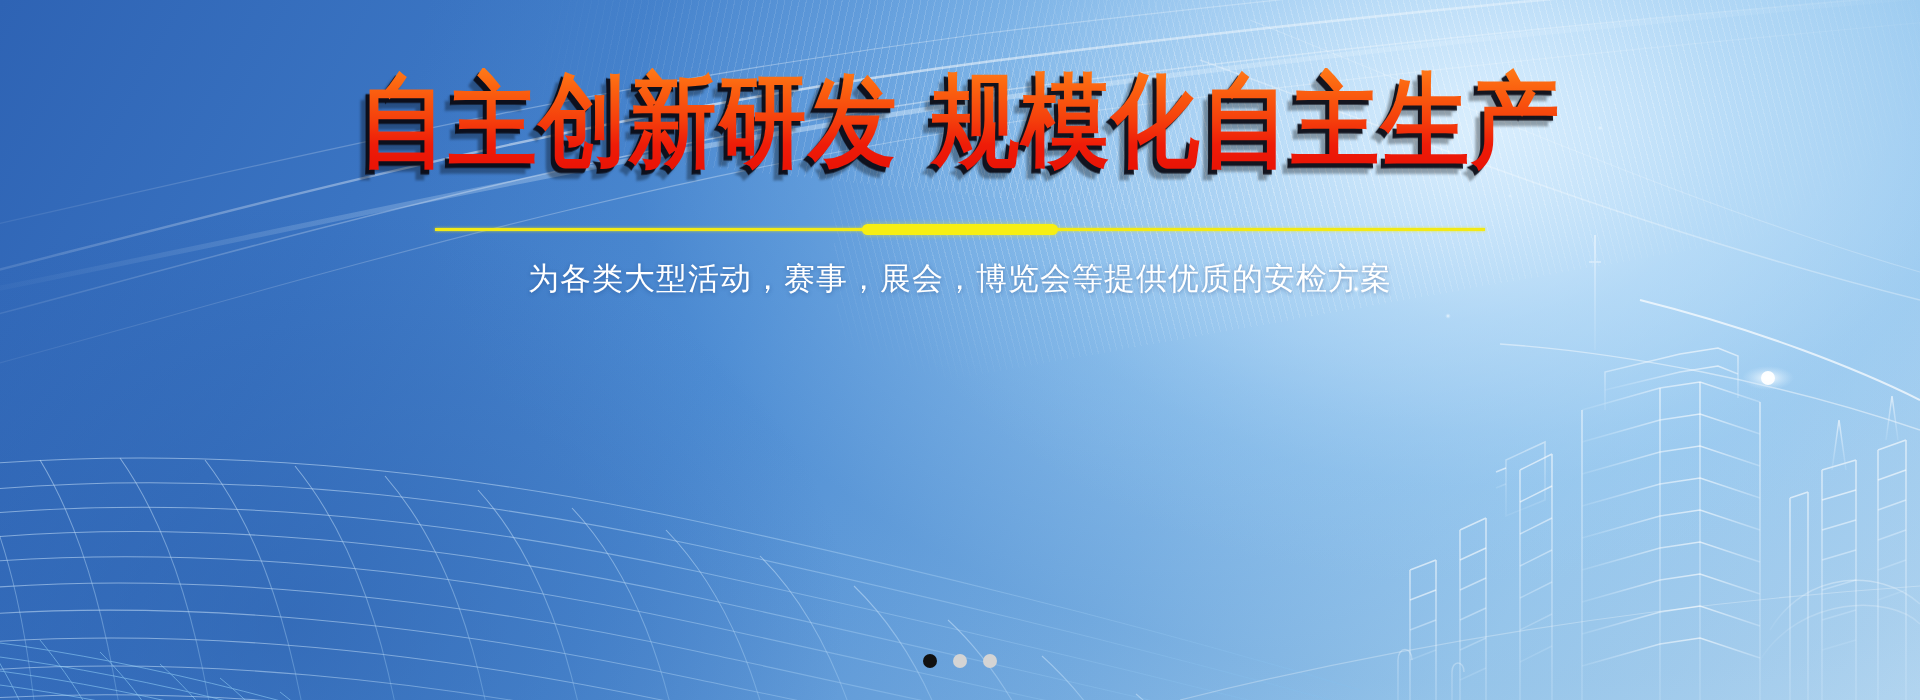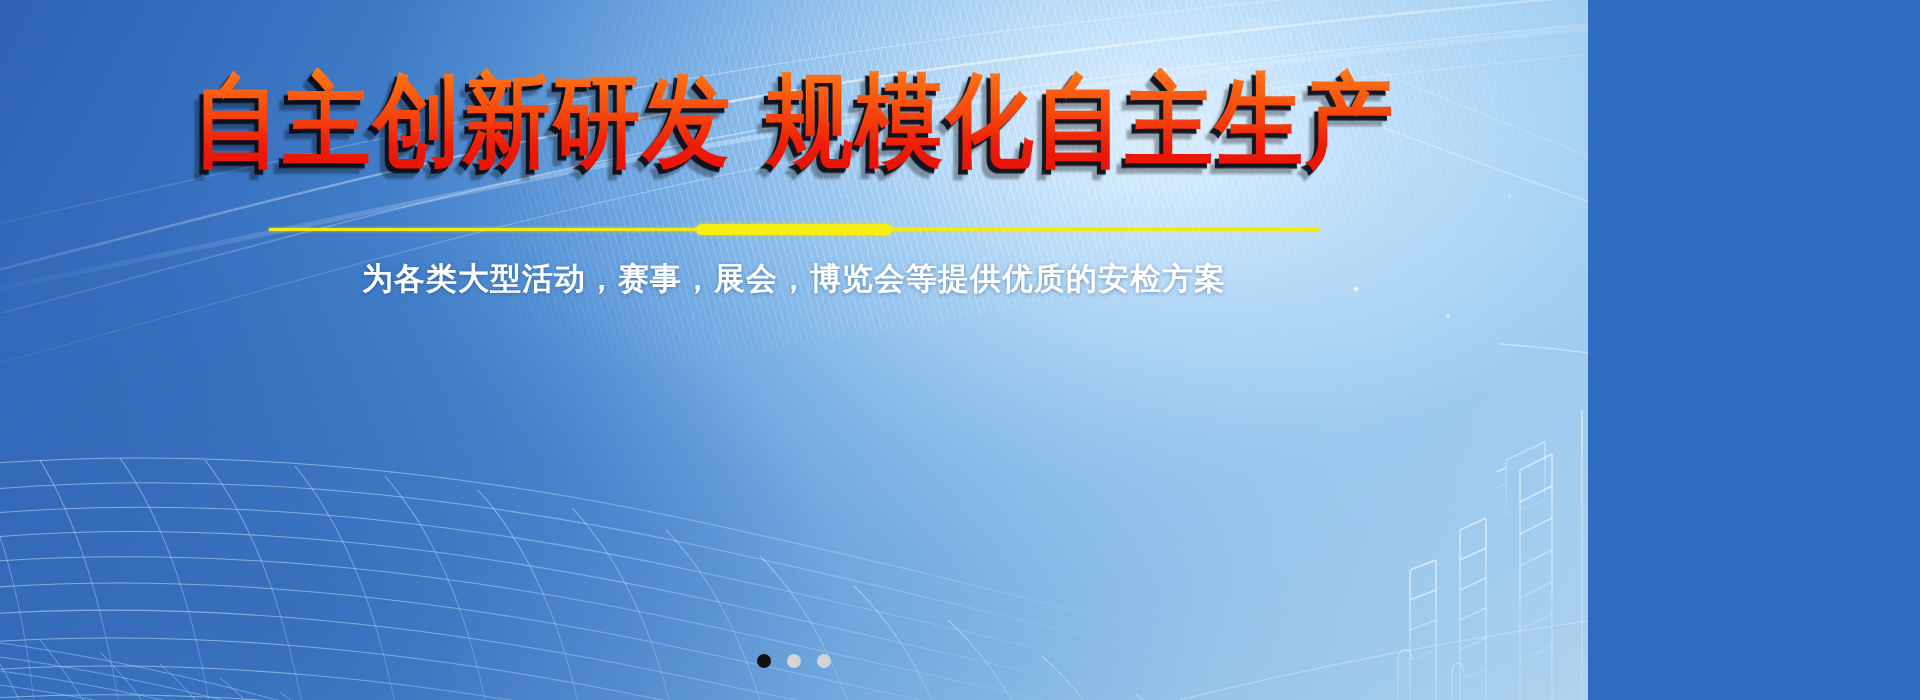"自主创新研发 规模化自主生产" .banner { width: 1588px -> 1920px }
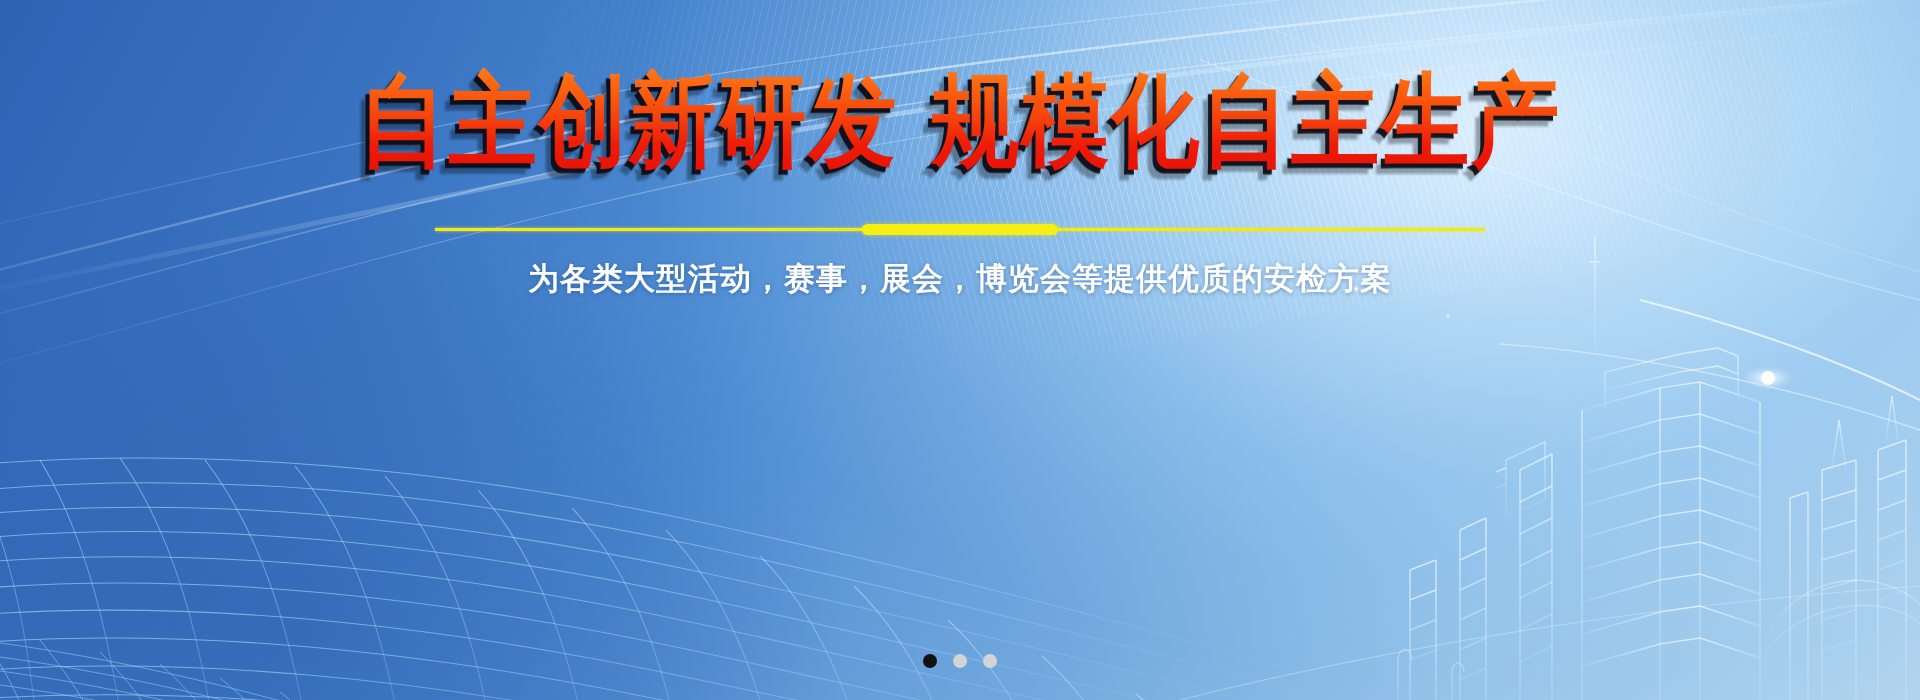"为各类大型活动，赛事，展会，博览会等提供优质的安检方案" .subline { font-weight: bold -> normal }
